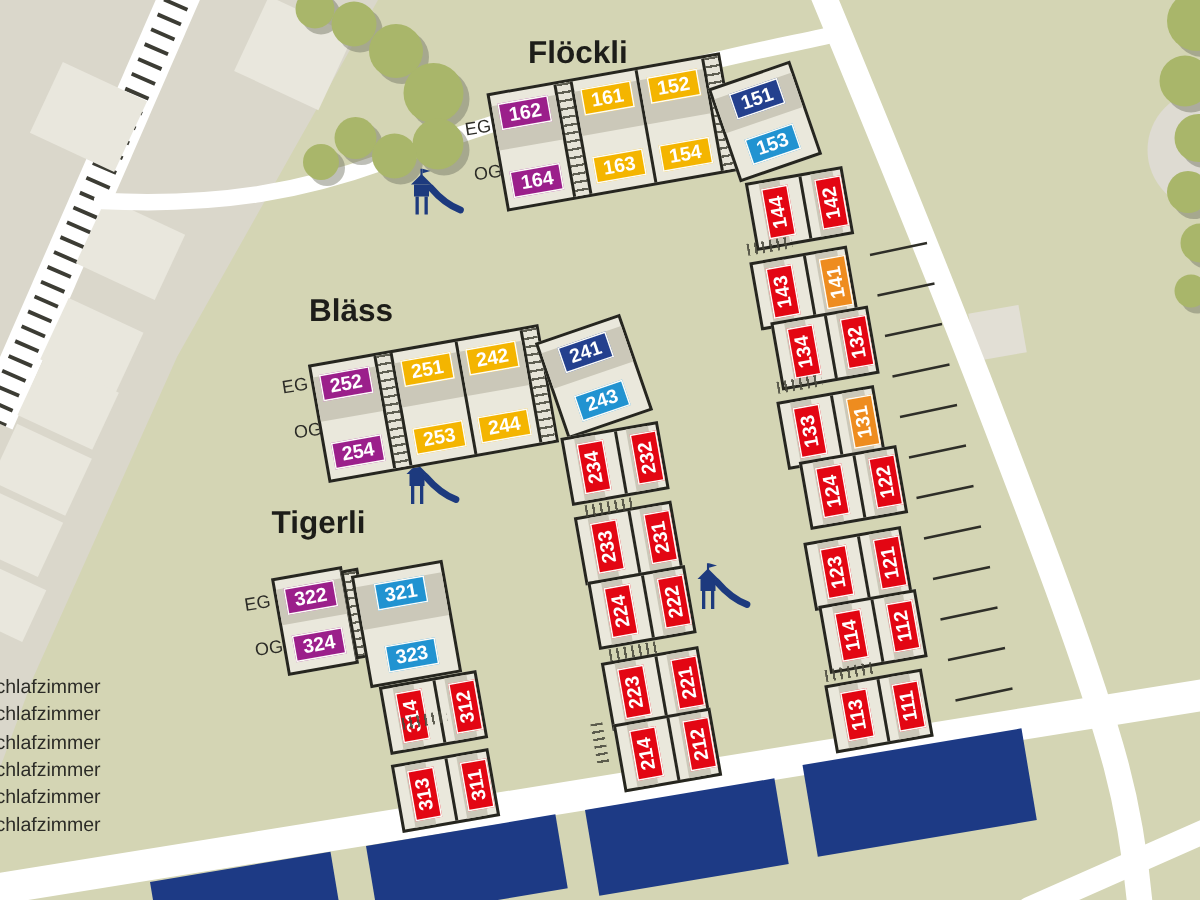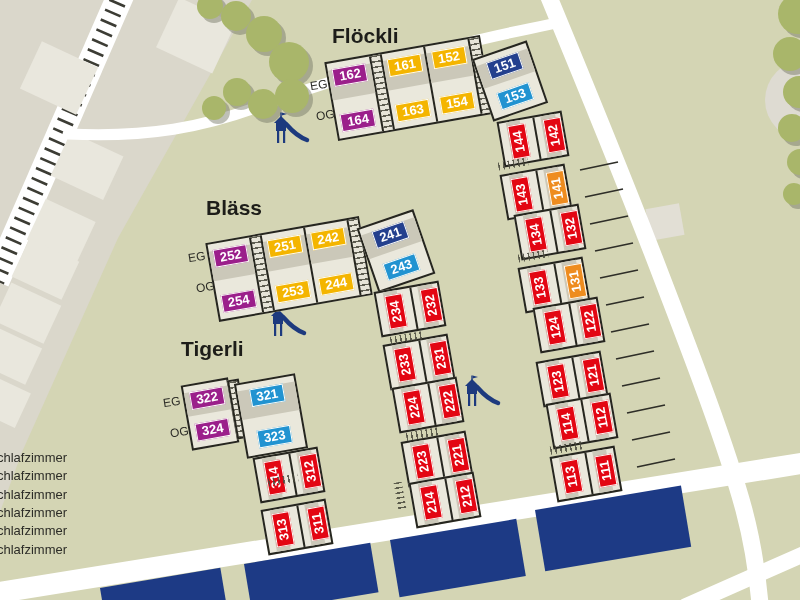"Flöckli" div.h { left: 332px -> 352px }
